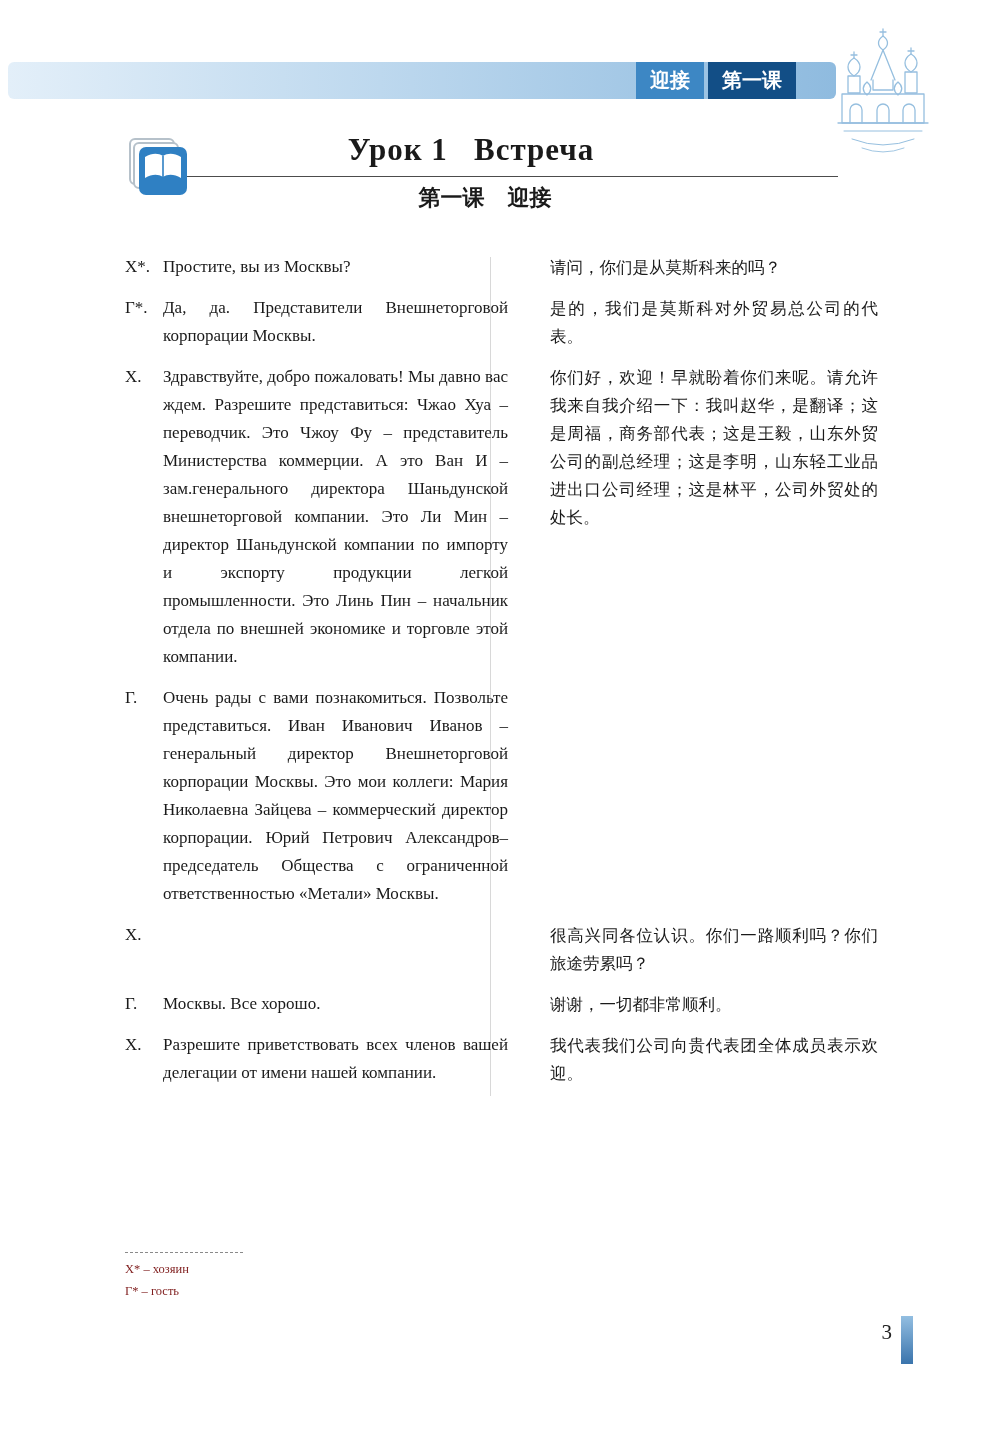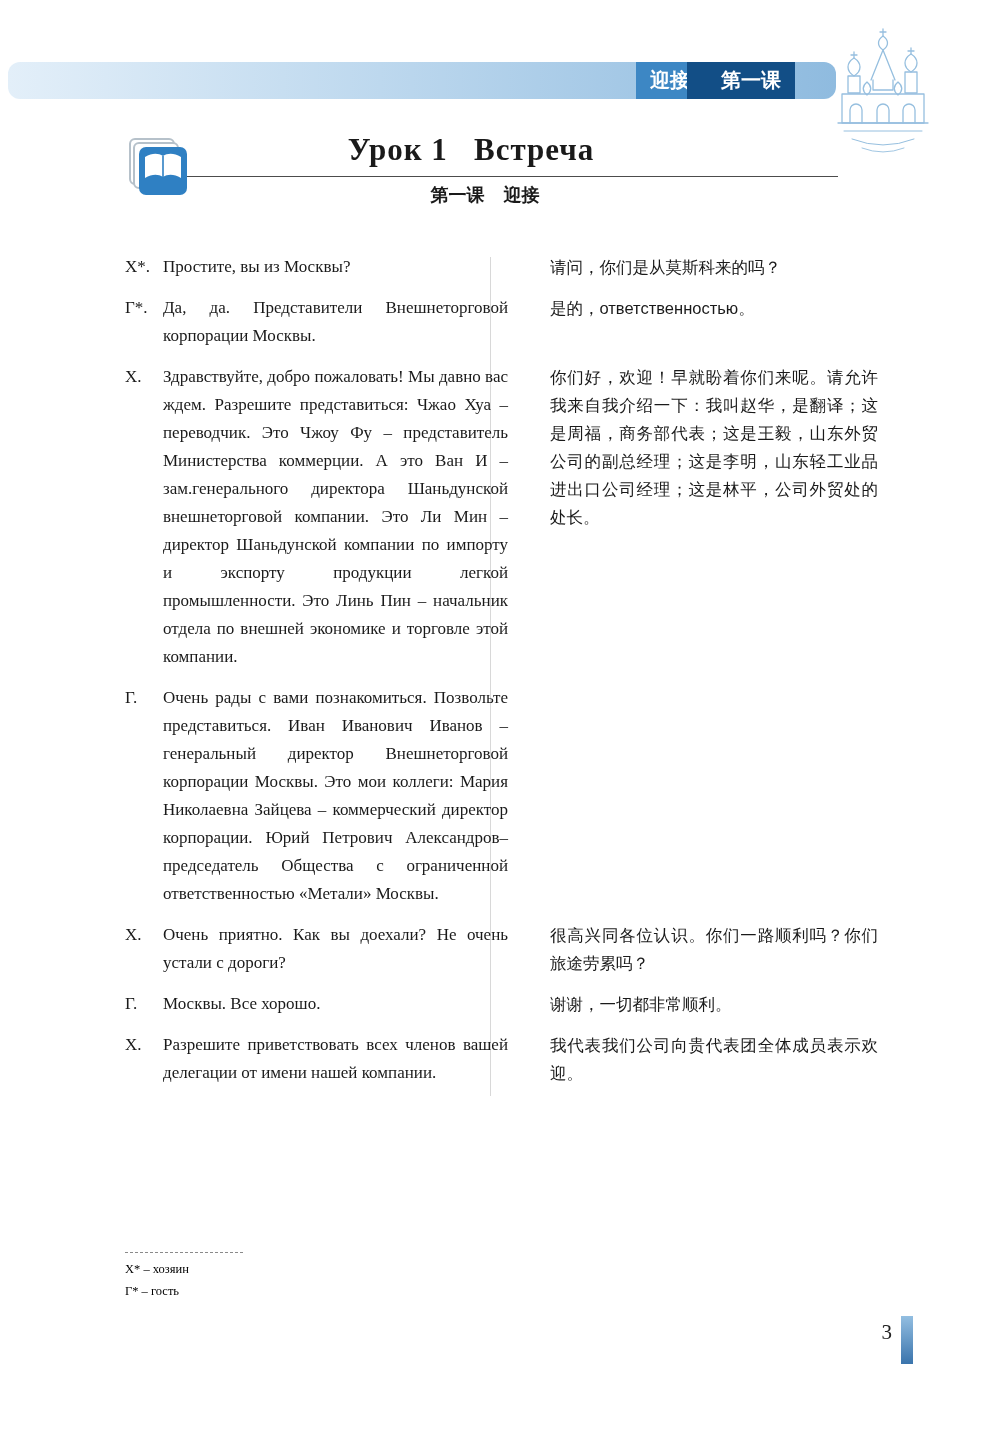"迎接" .header-bar { border-radius: 12px -> 6px }
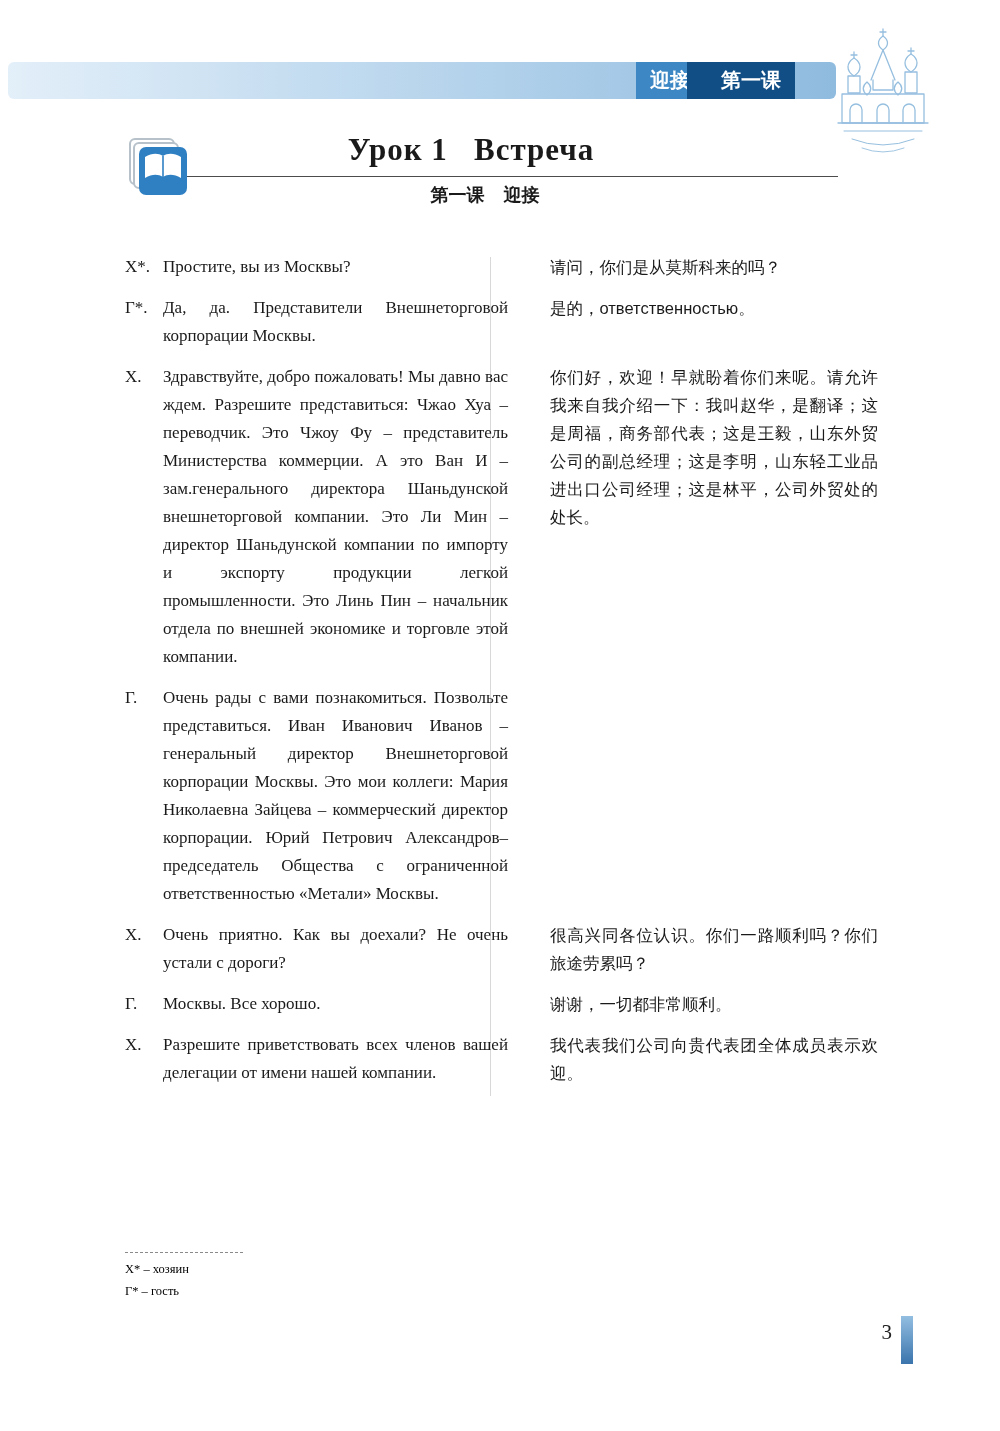"第一课" .tab-diyike { left: 679px -> 700px; padding-left: 20px -> none }
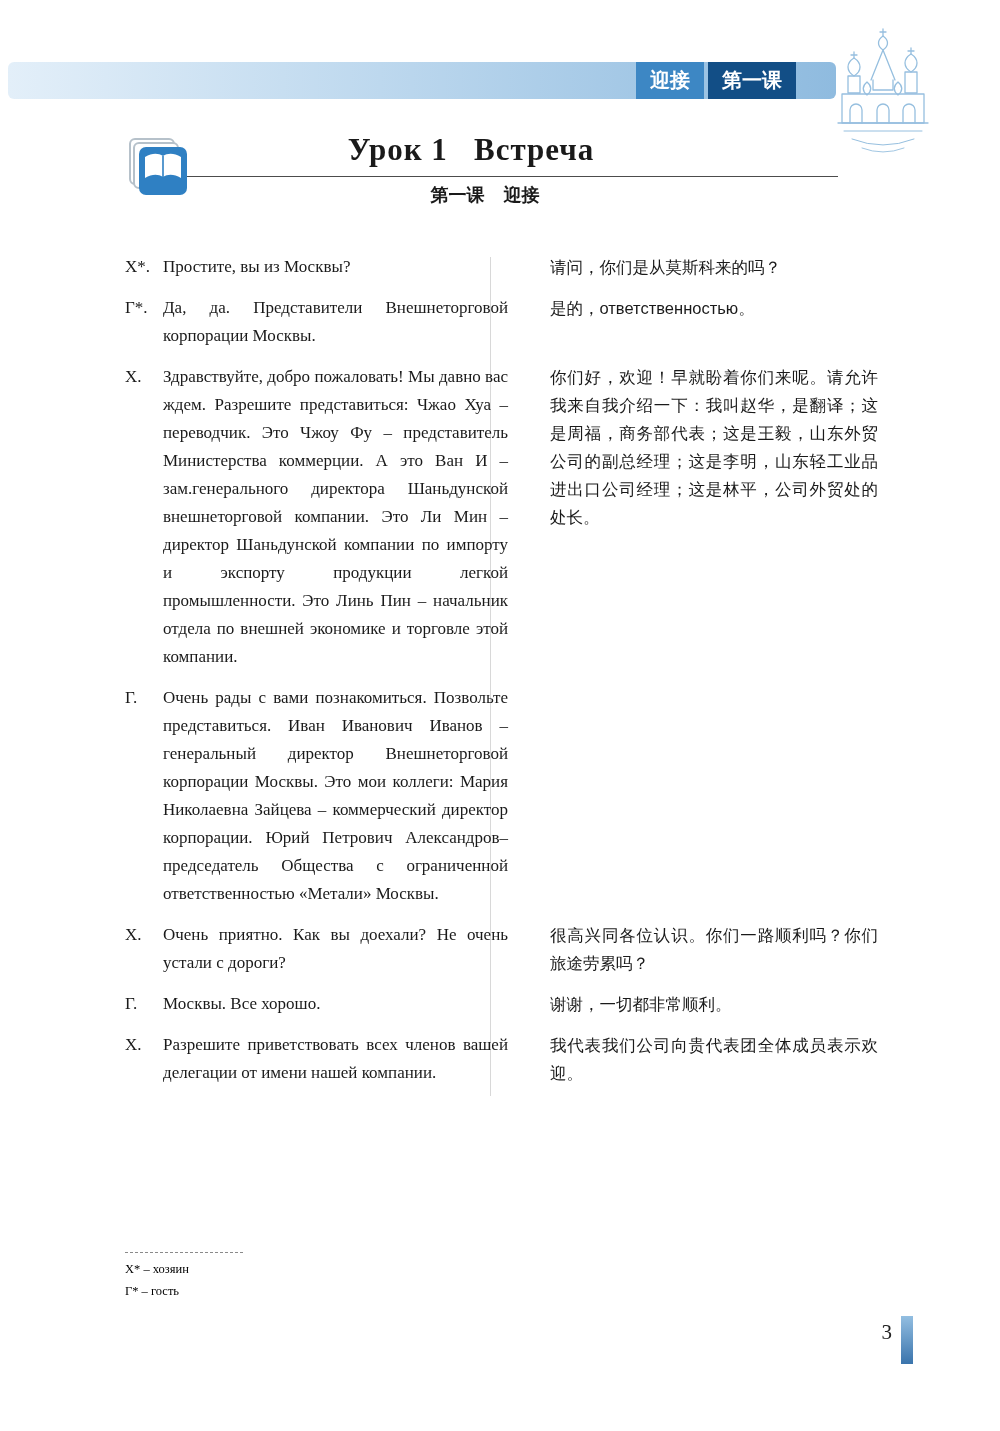"第一课 迎接" .title-zh { font-size: 18px -> 22px }
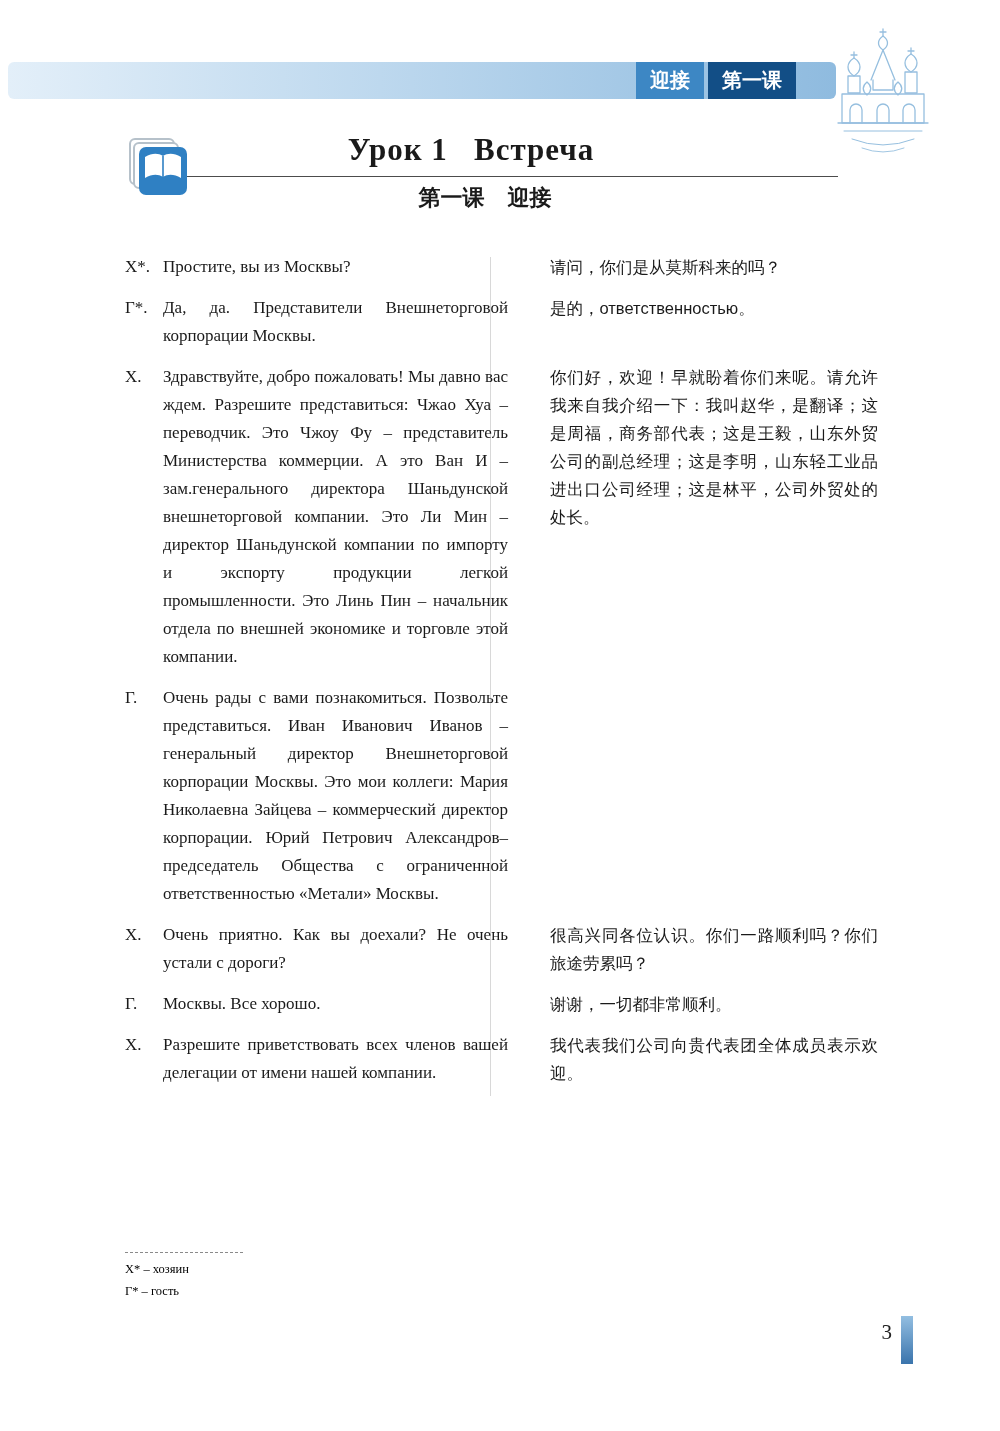"是的，ответственностью。" div.zh-cell { text: ответственностью -> 我们是莫斯科对外贸易总公司的代表 }
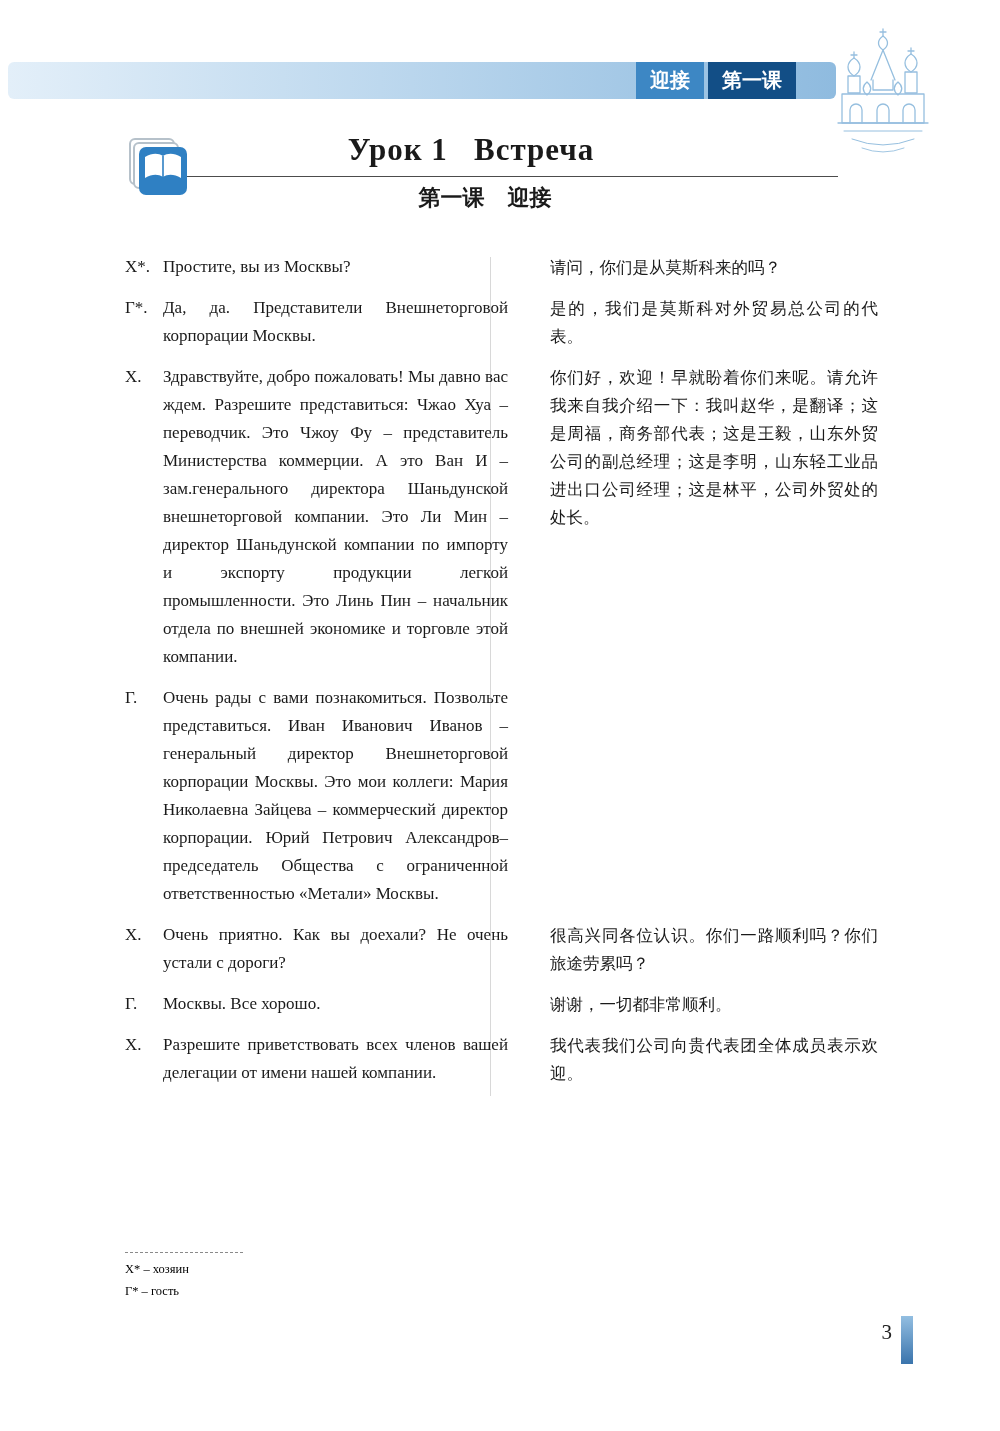"Очень приятно. Как вы доехали?" span { html: <span>Очень приятно. Как вы доехали? Не очень устали с дороги?</span> -> none }
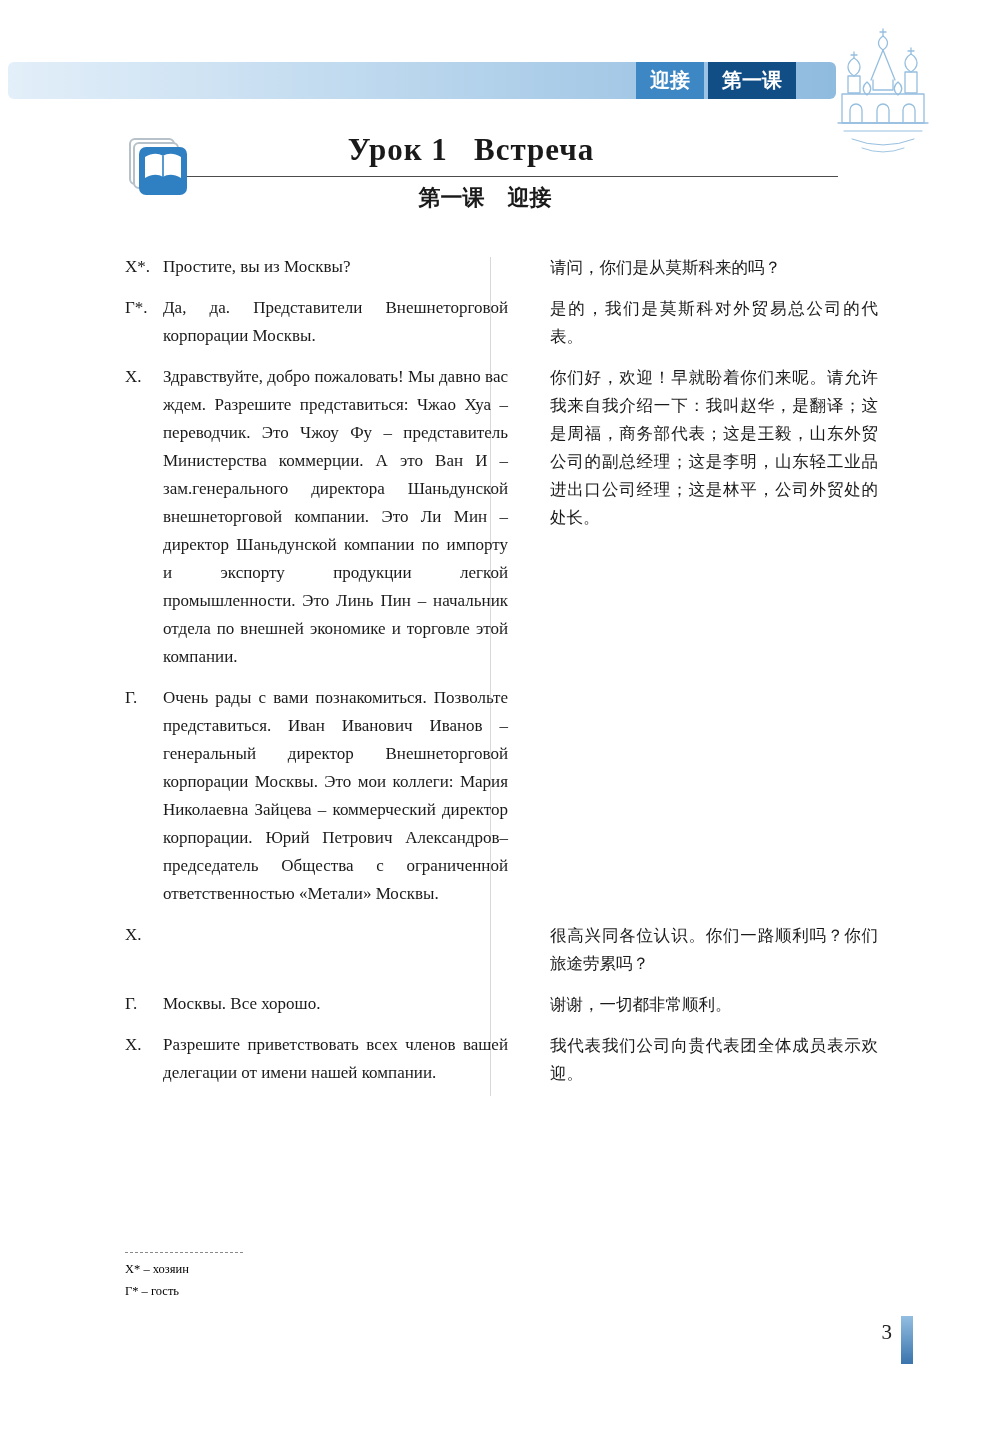"Х* – хозяин" .footnotes { color: #000000 -> #7f1d1d }
